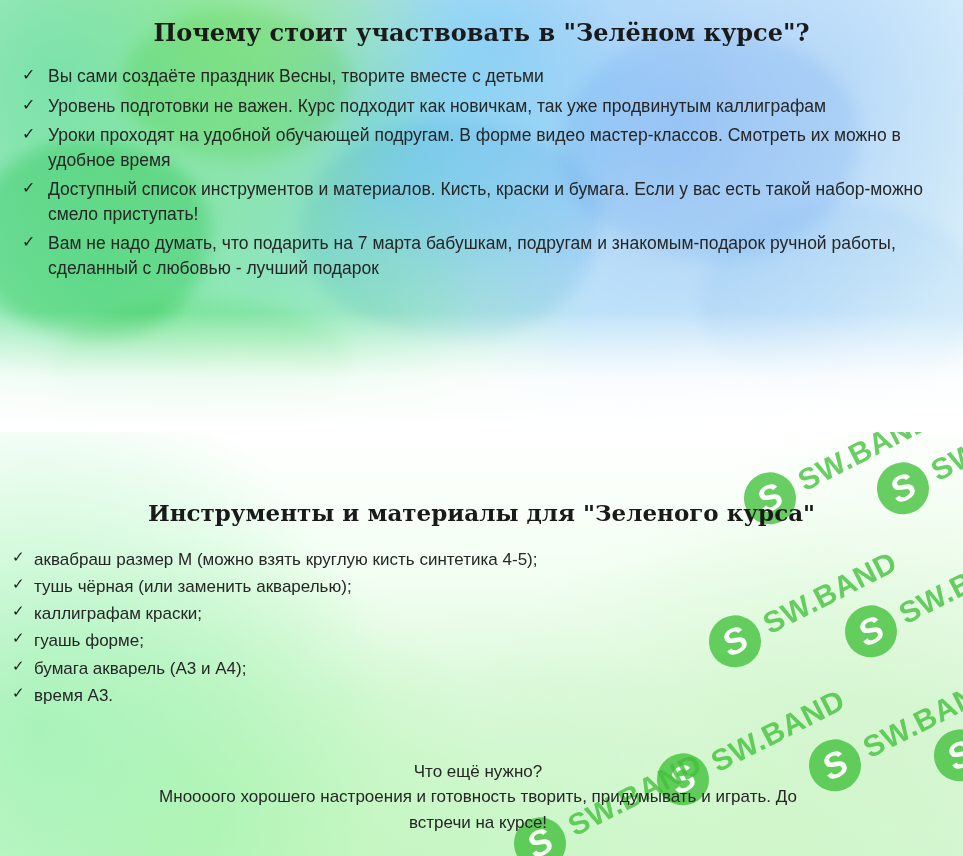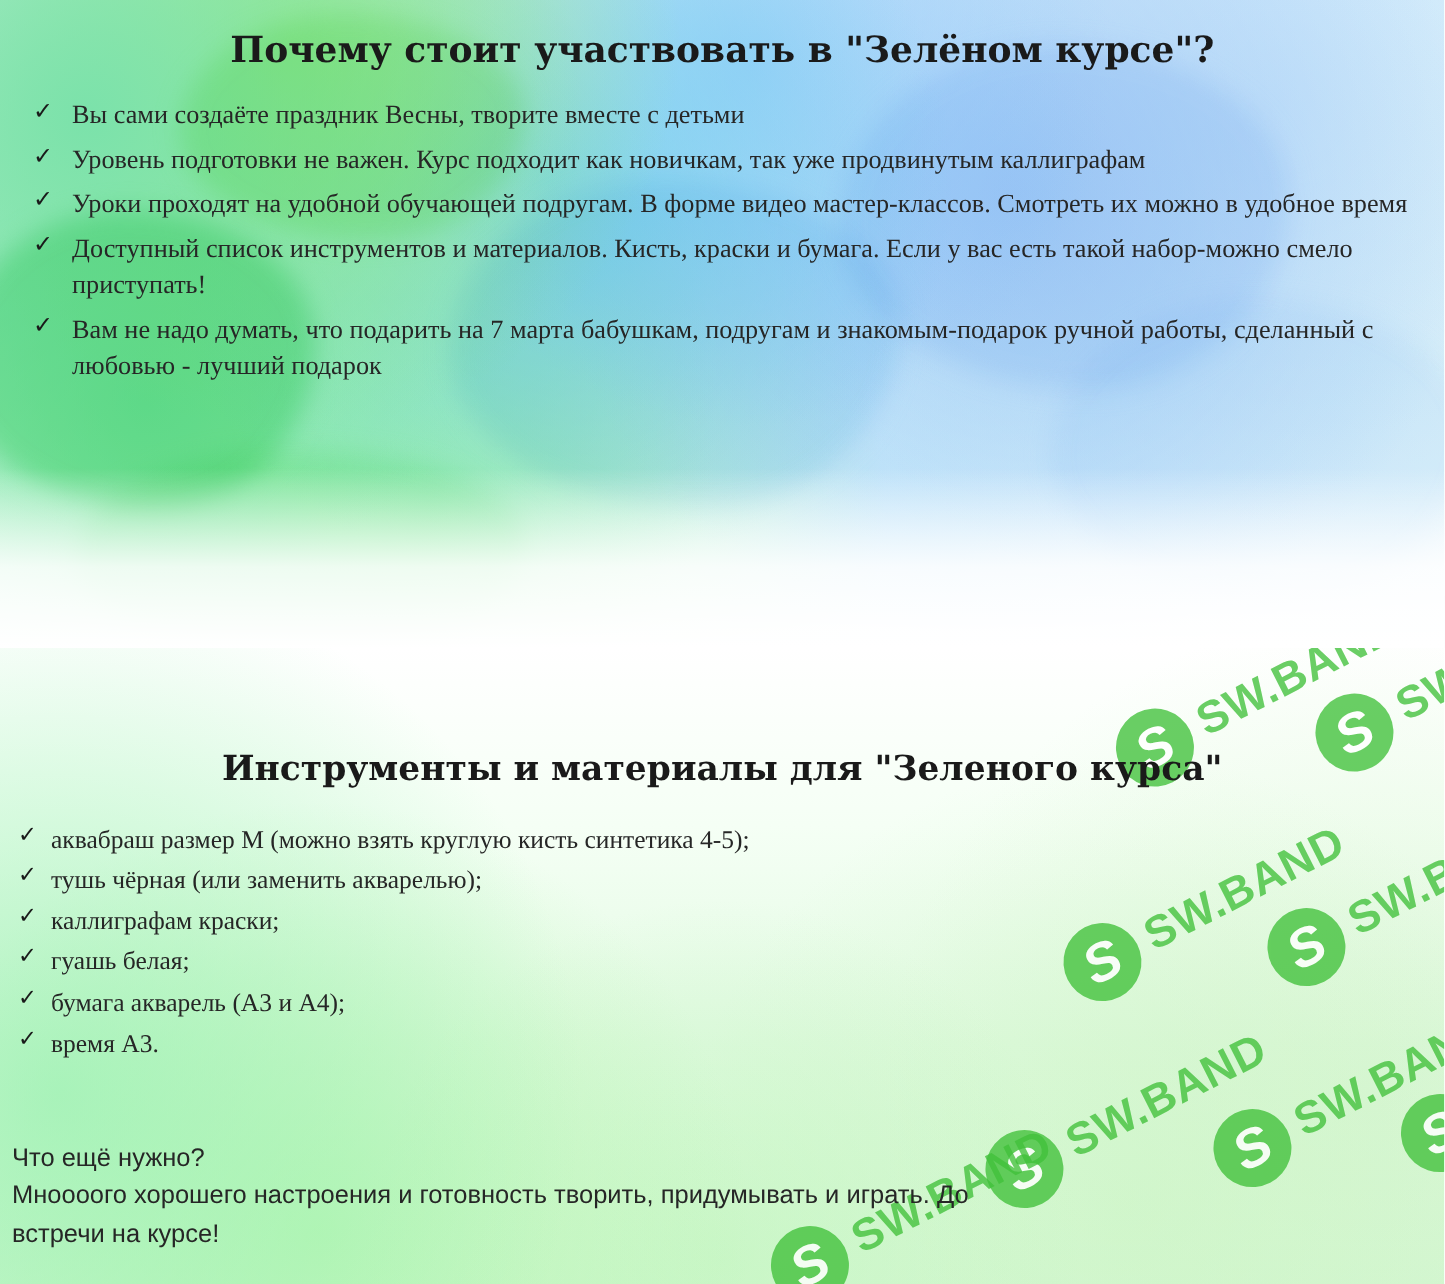"Вы сами создаёте праздник Весны," .li-text { font-family: Liberation Serif, serif -> none }
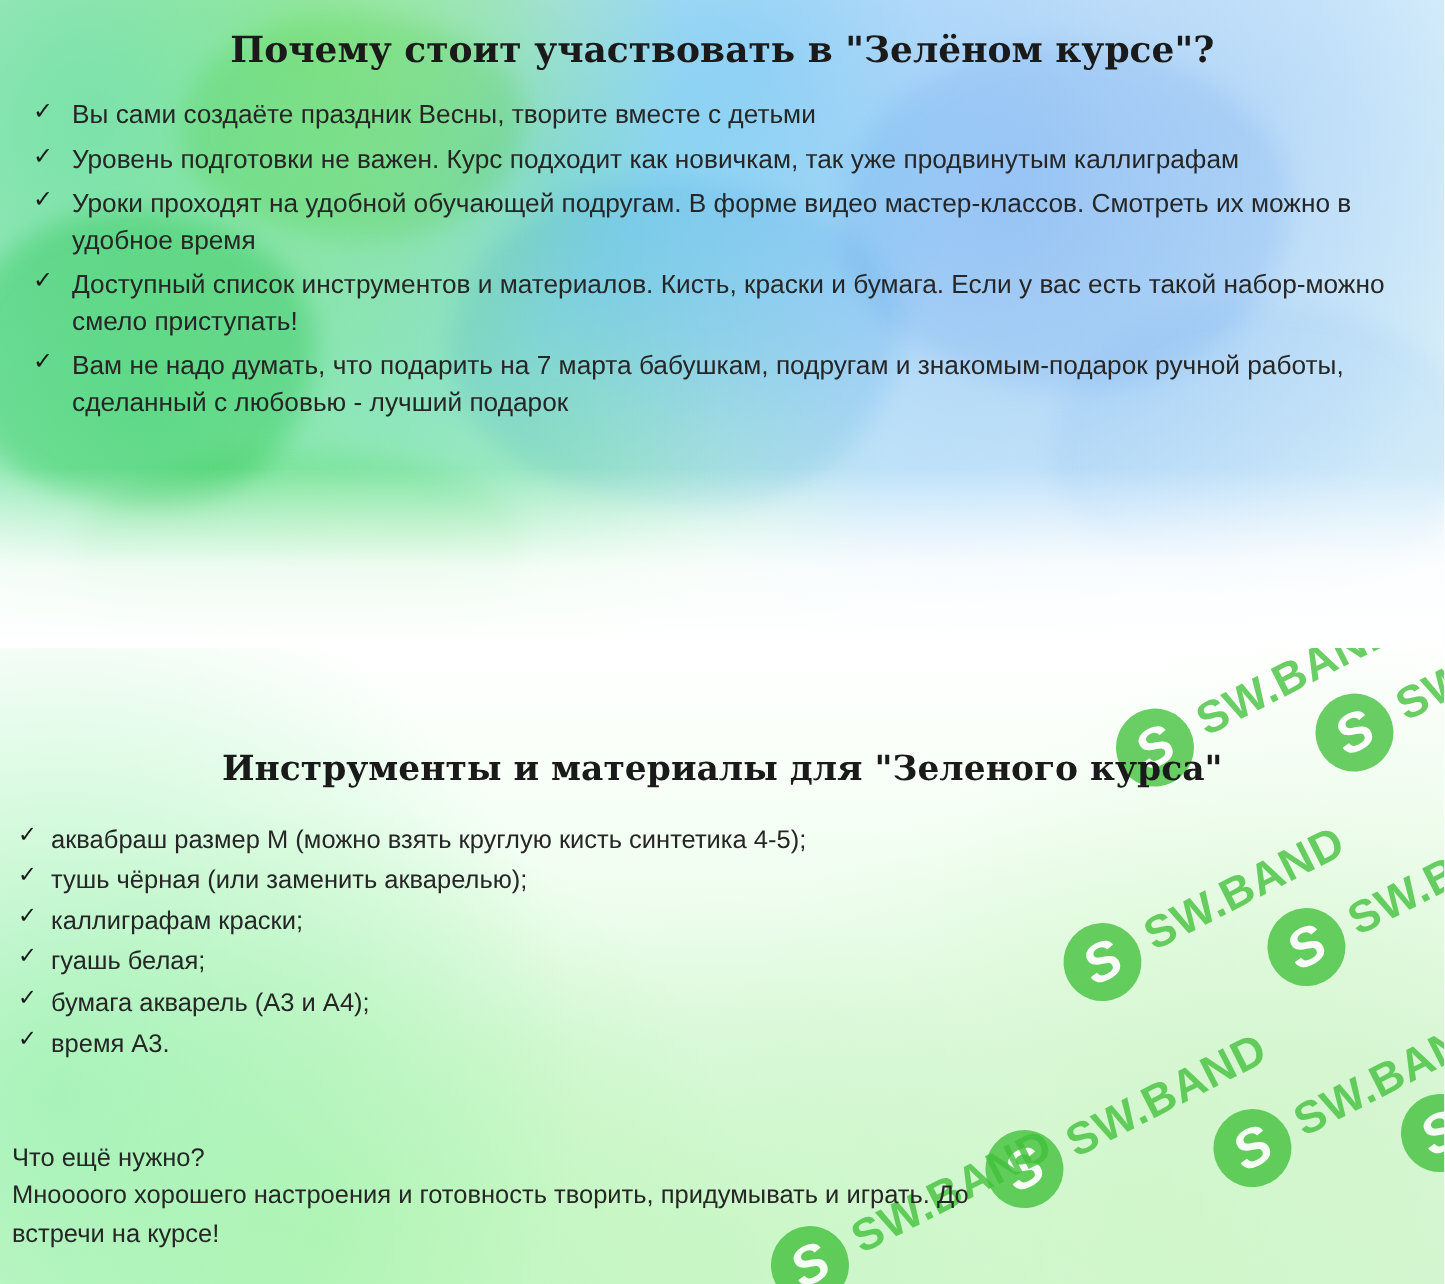"гуашь белая;" span.li-text { text: белая -> форме }
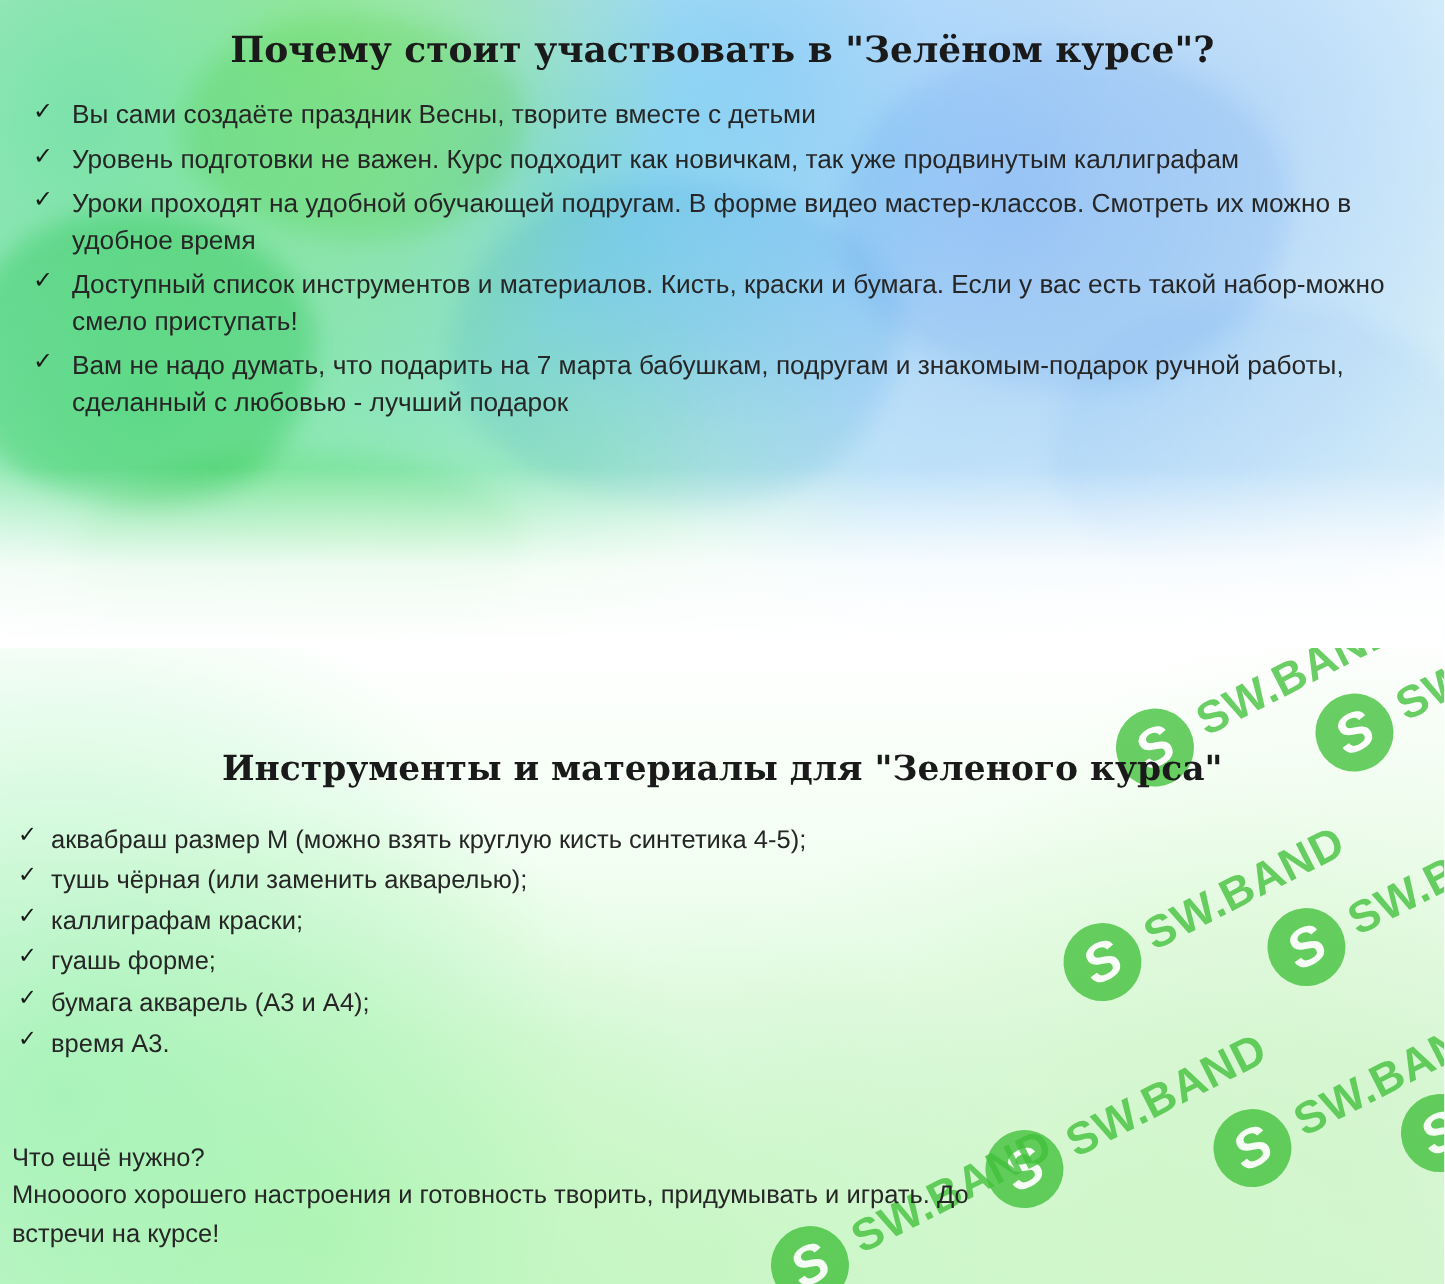"Что ещё нужно?" .closing p { text-align: none -> center }
